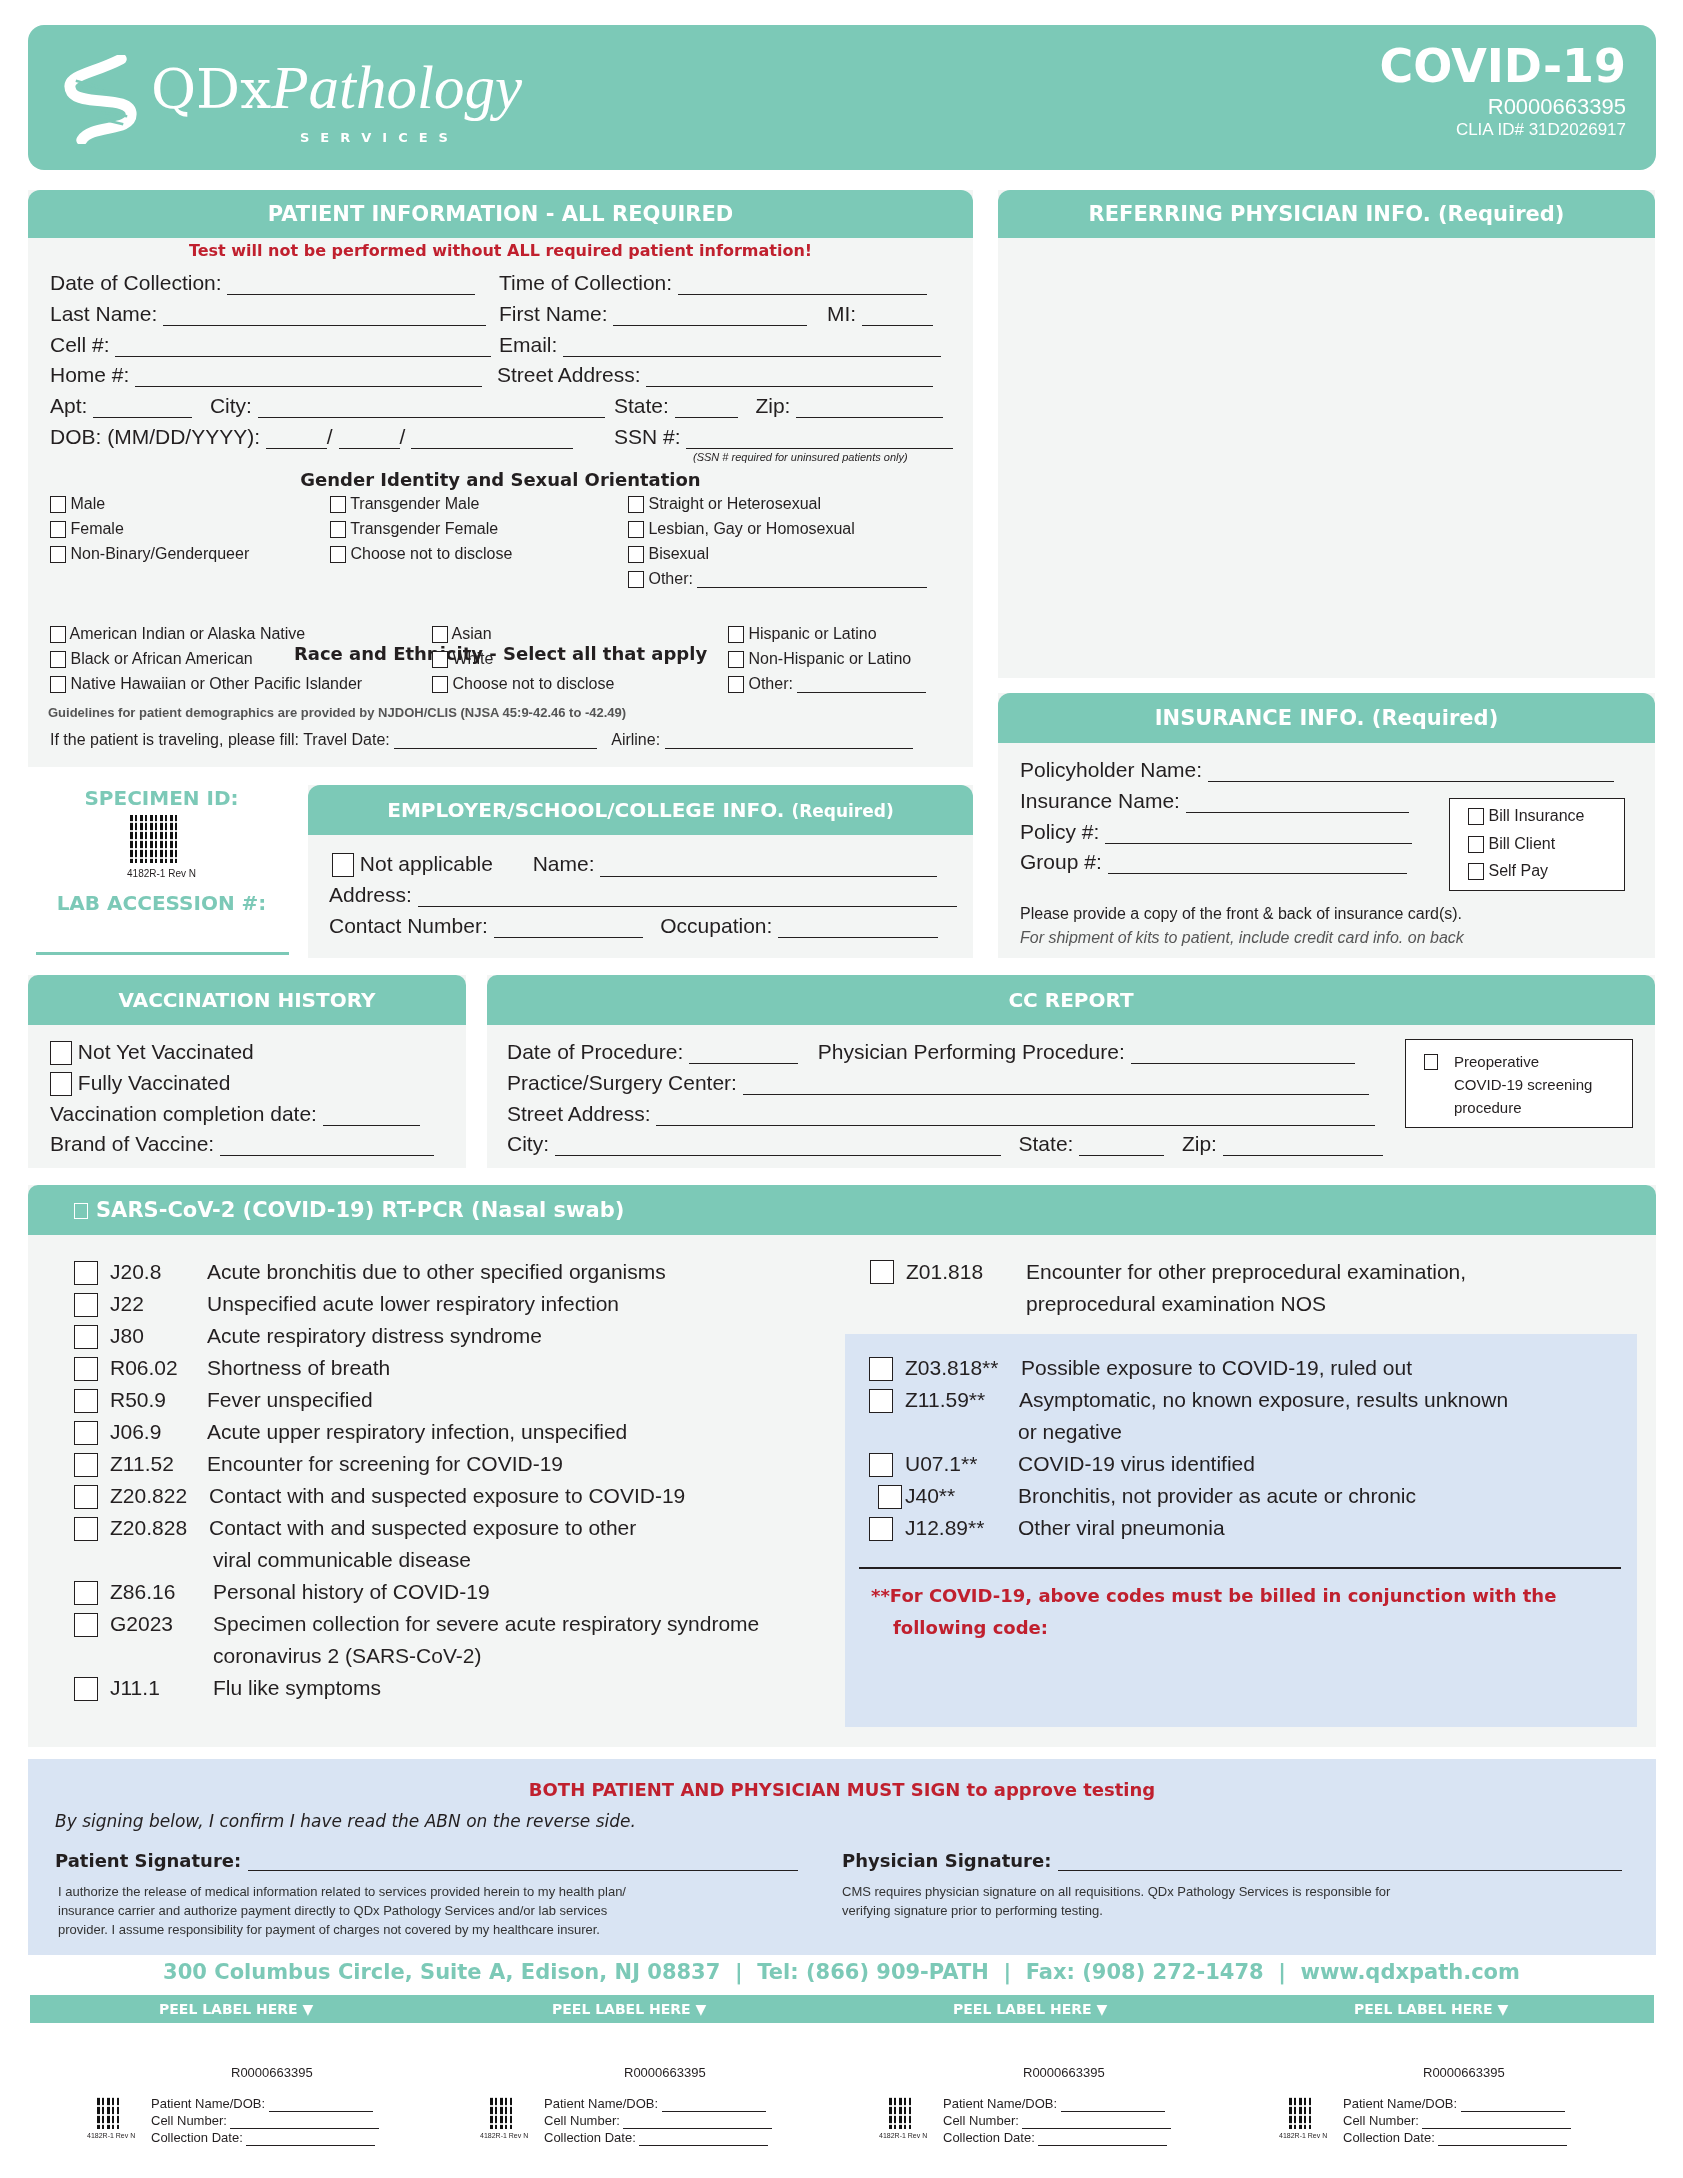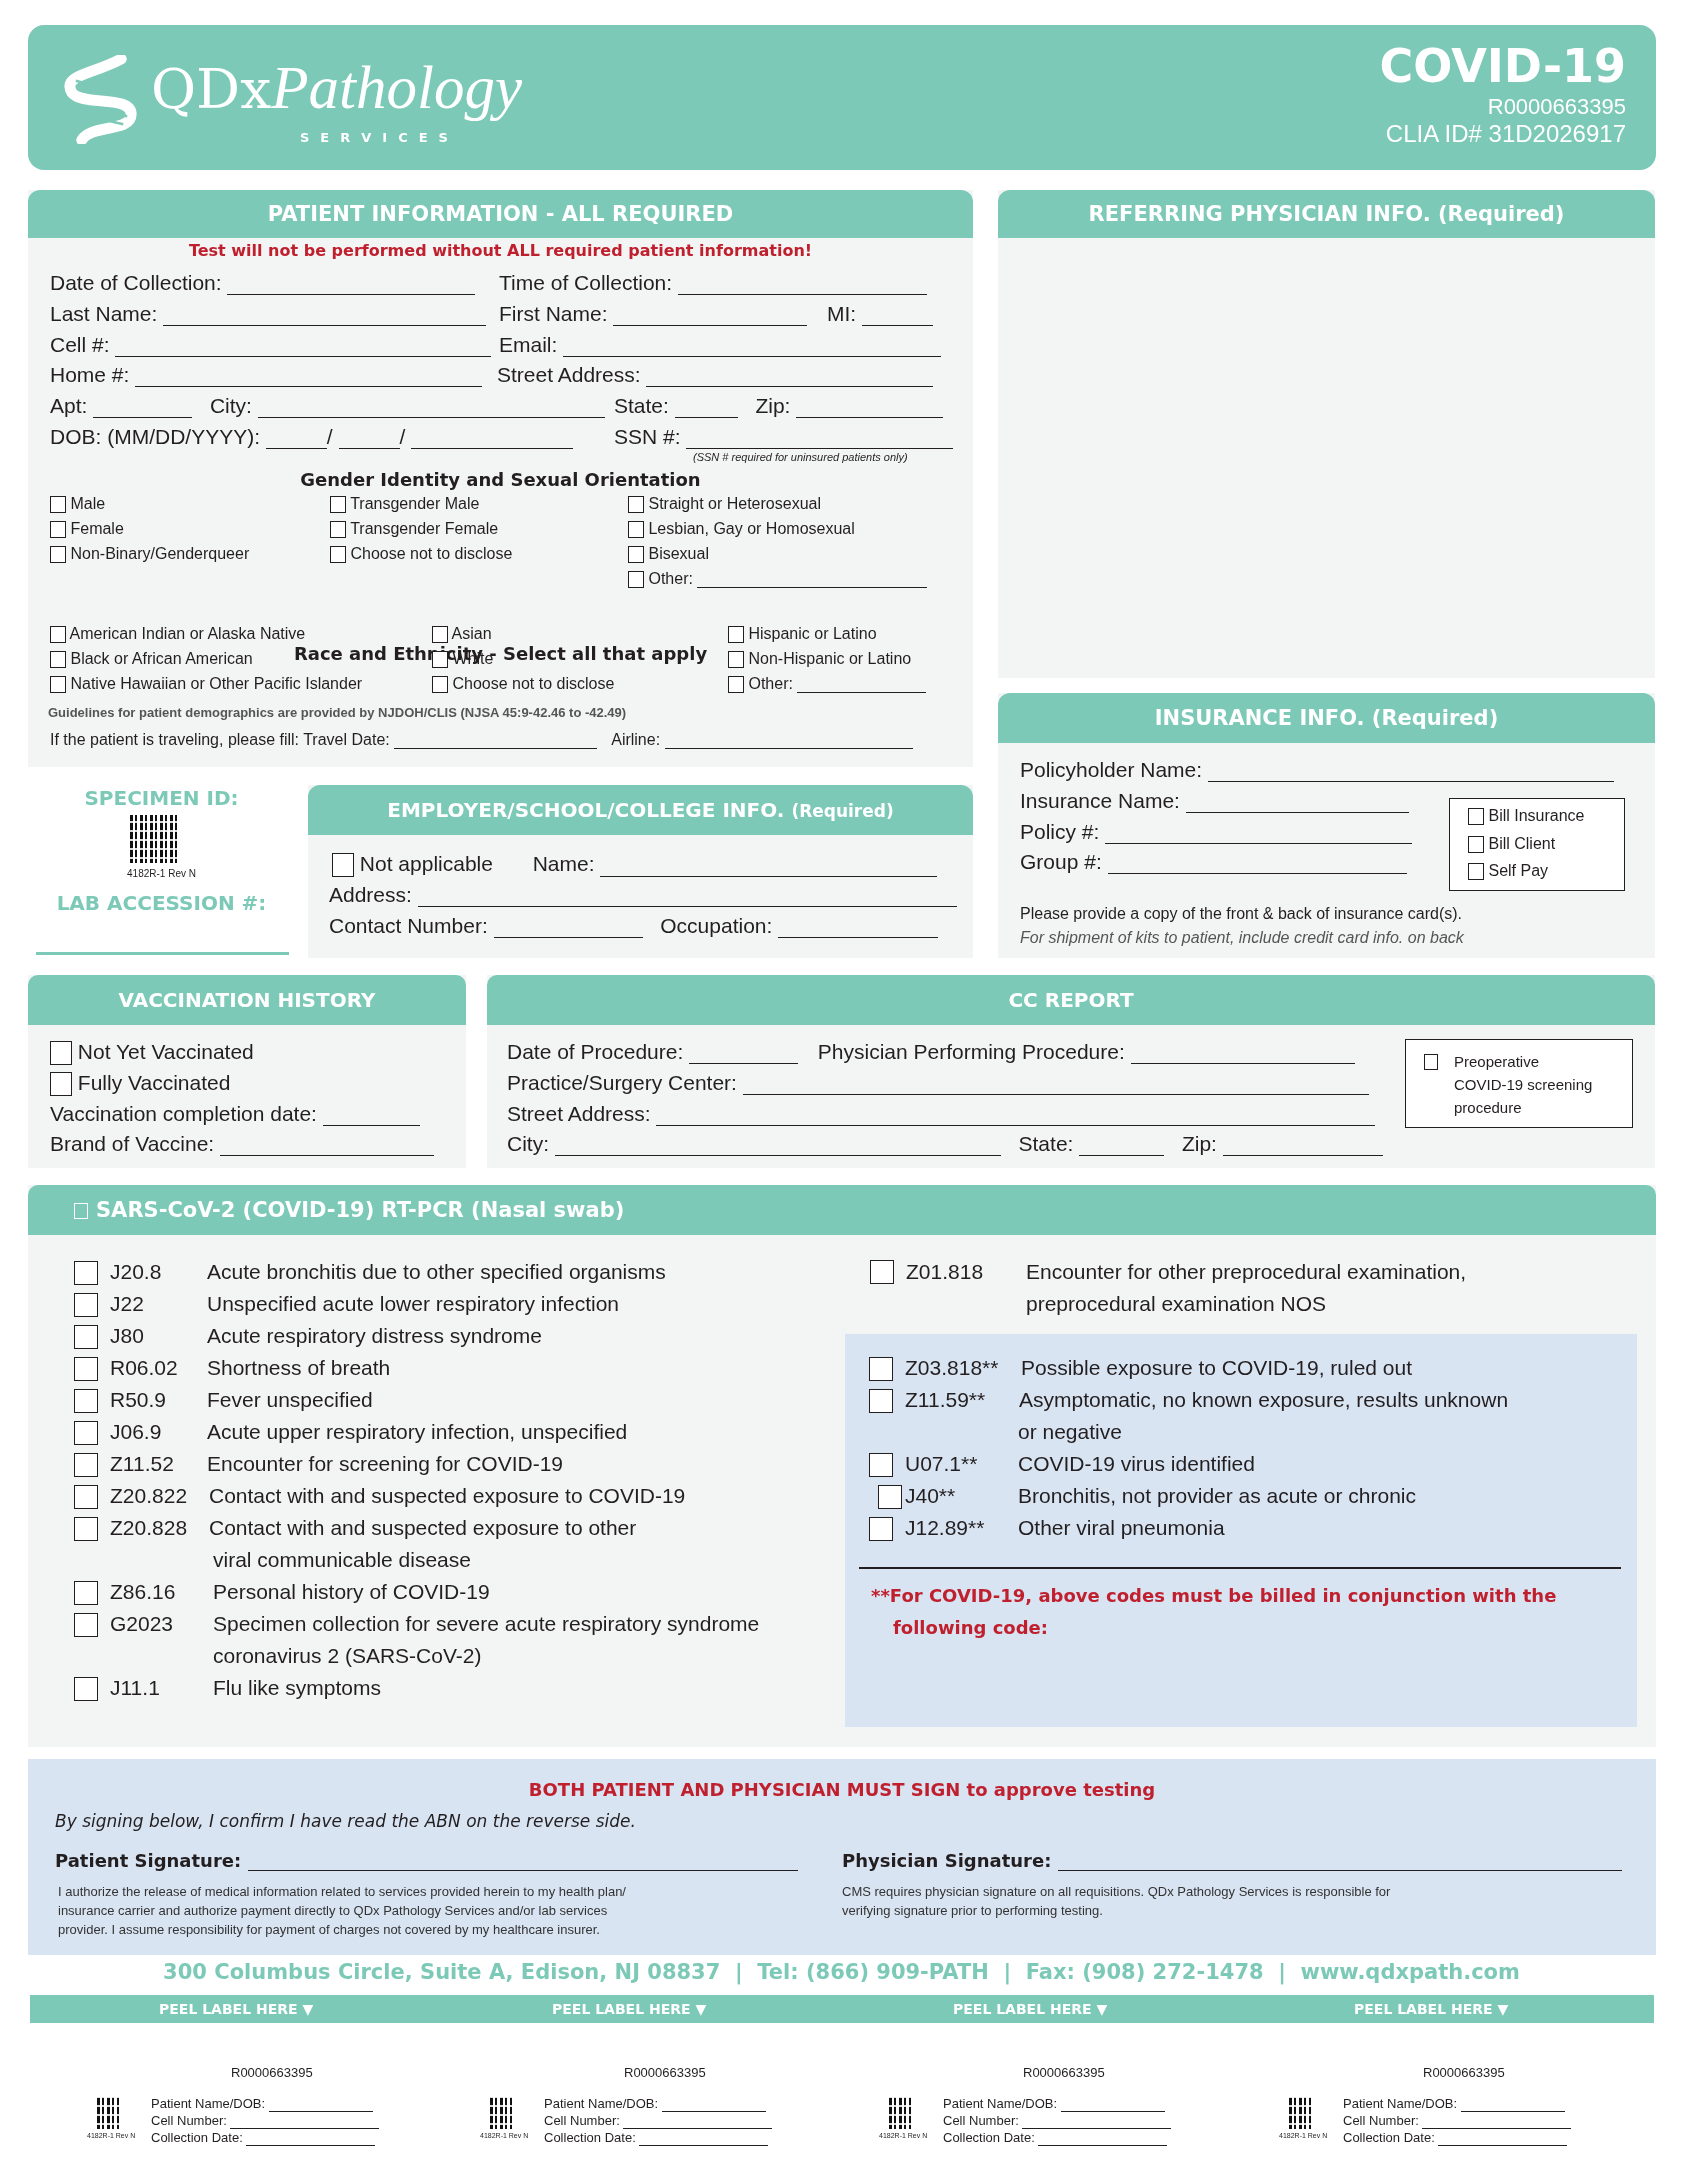"CLIA ID# 31D2026917" div.abs { font-size: 24px -> 17px }
